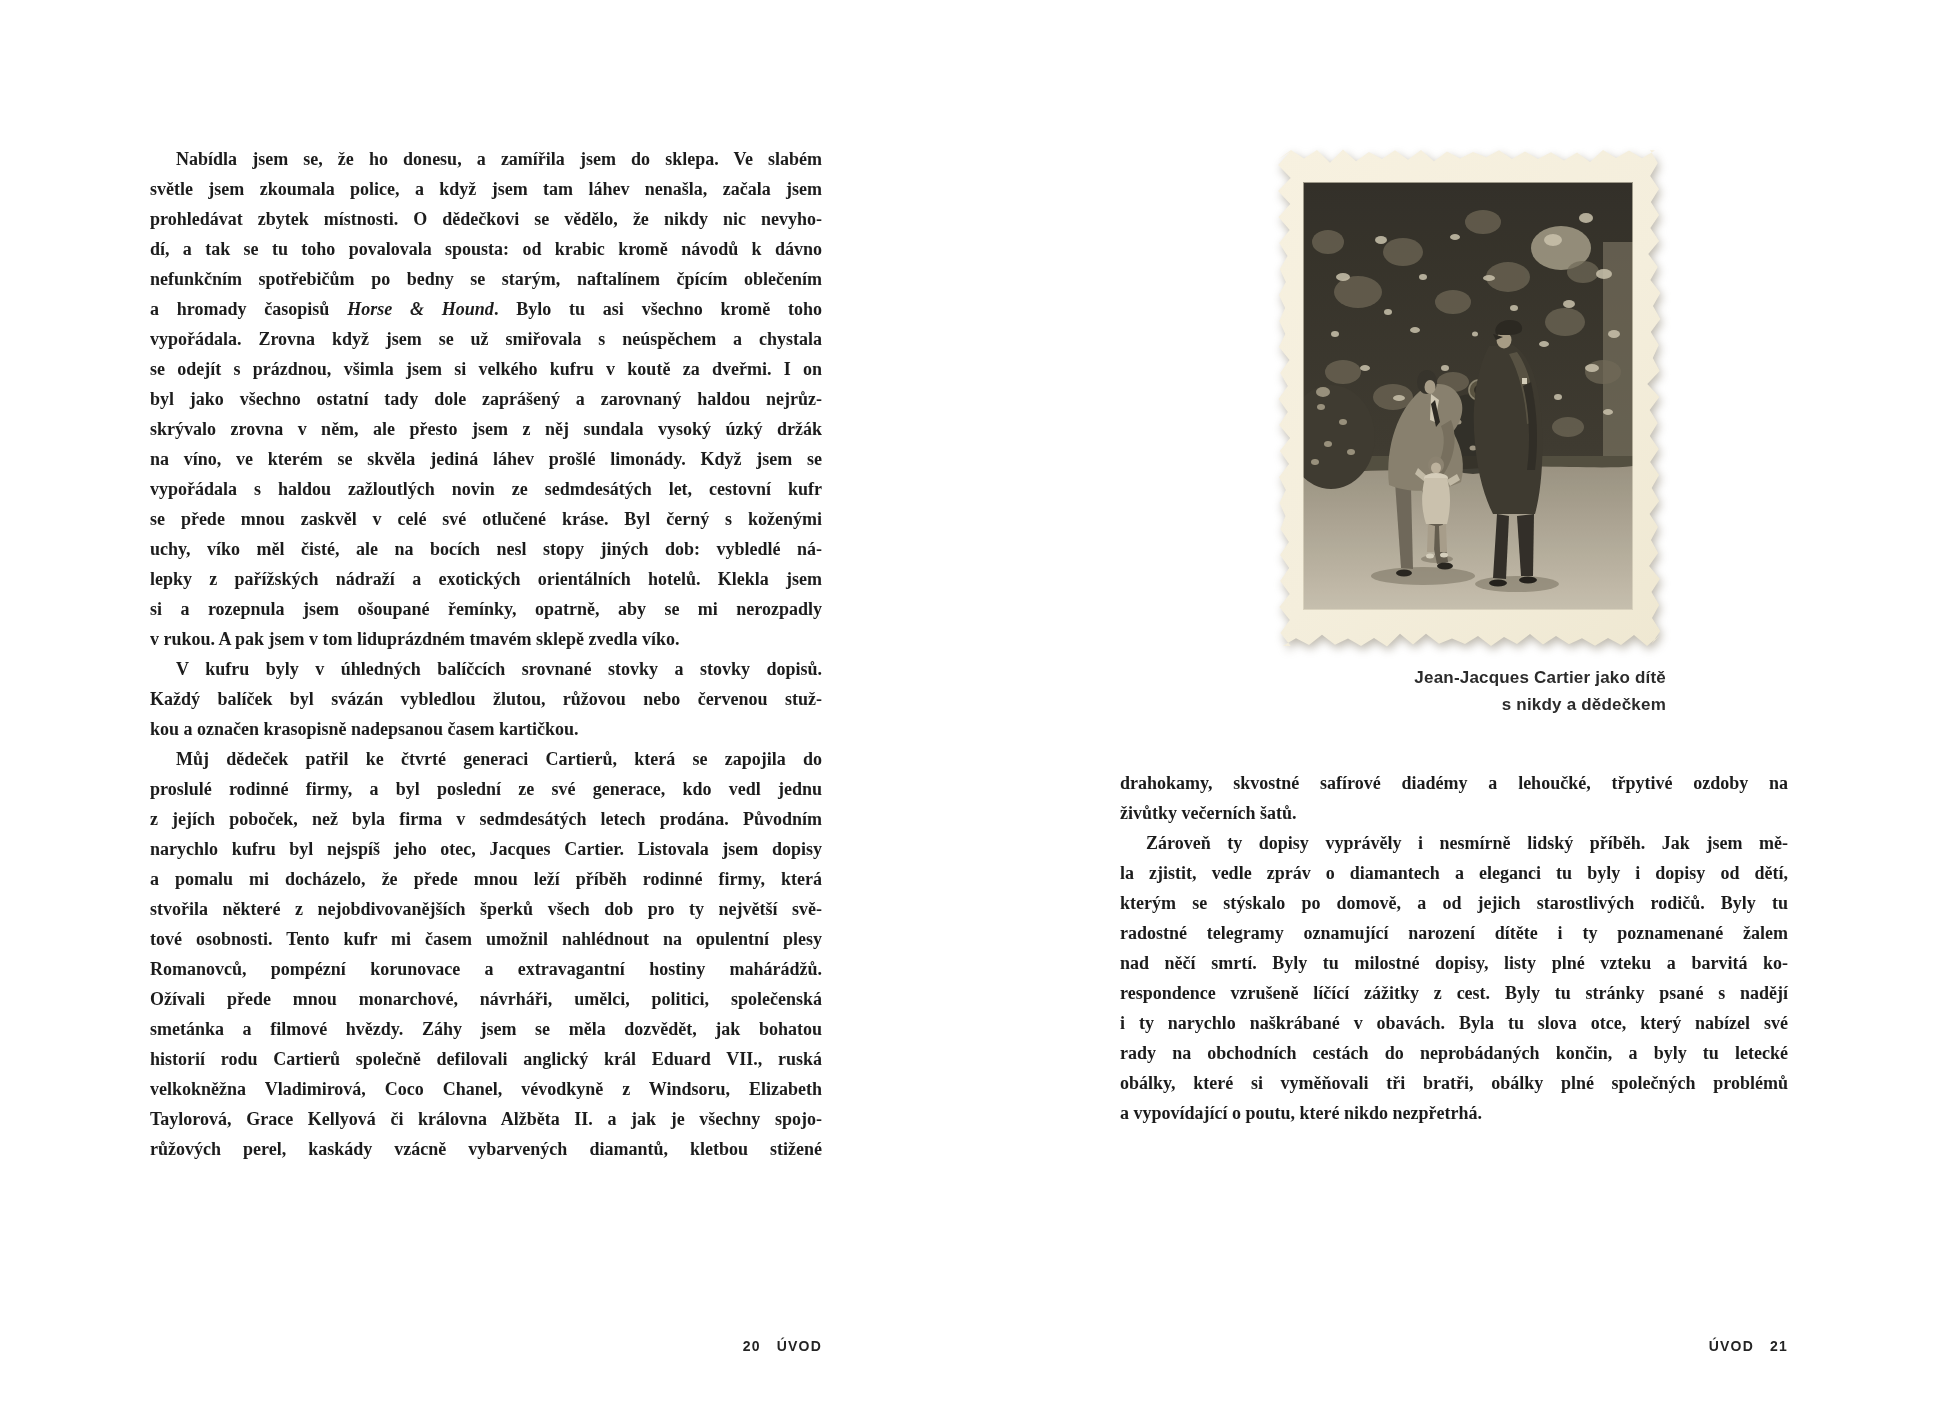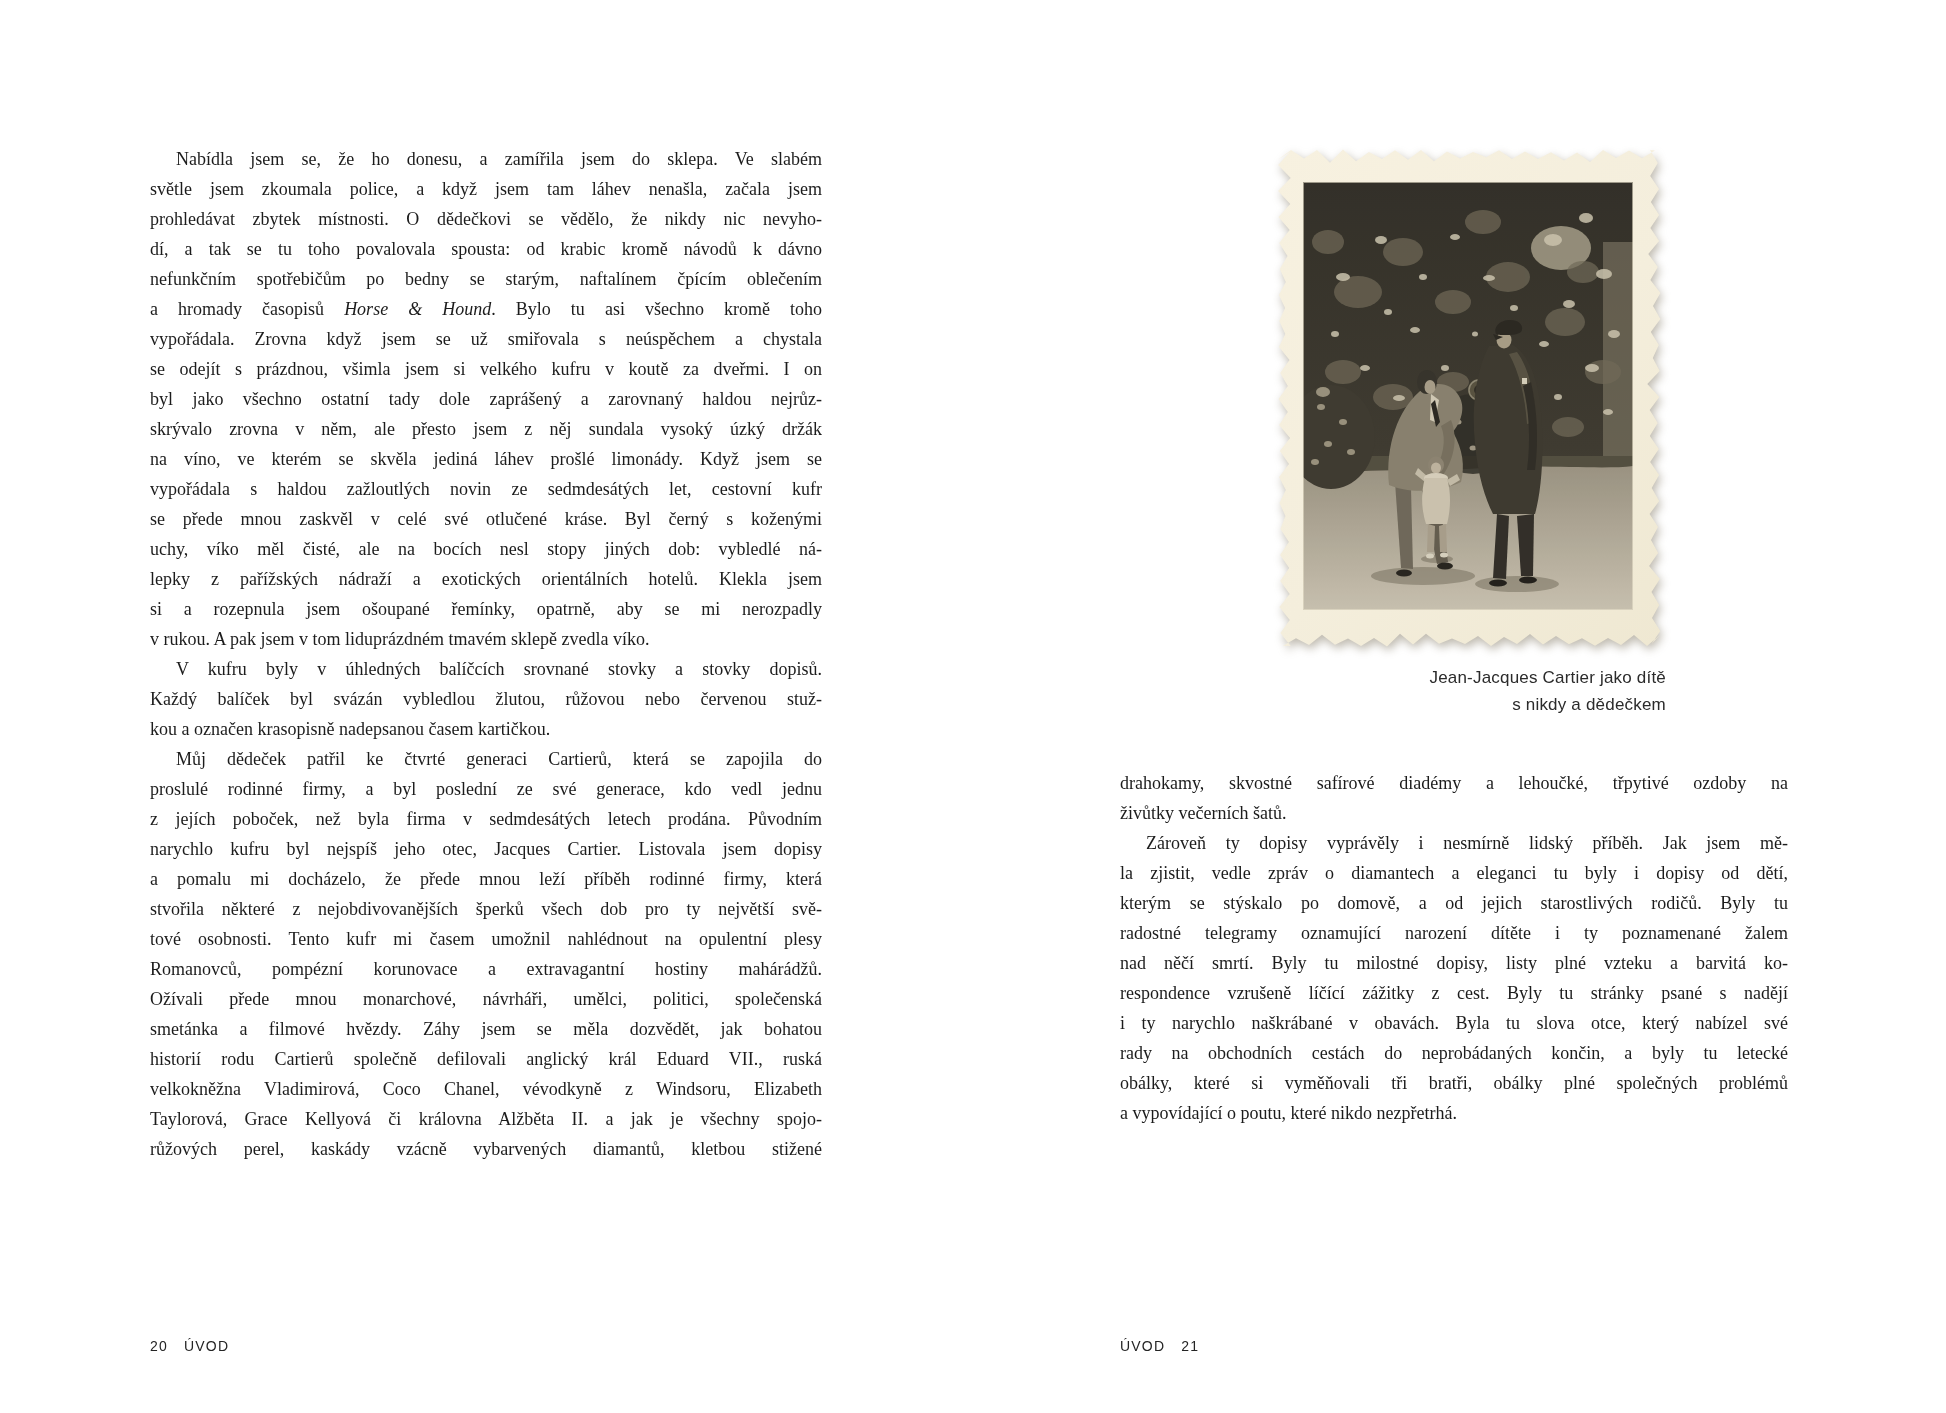"Nabídla jsem se, že ho" .spread { font-weight: none -> bold }
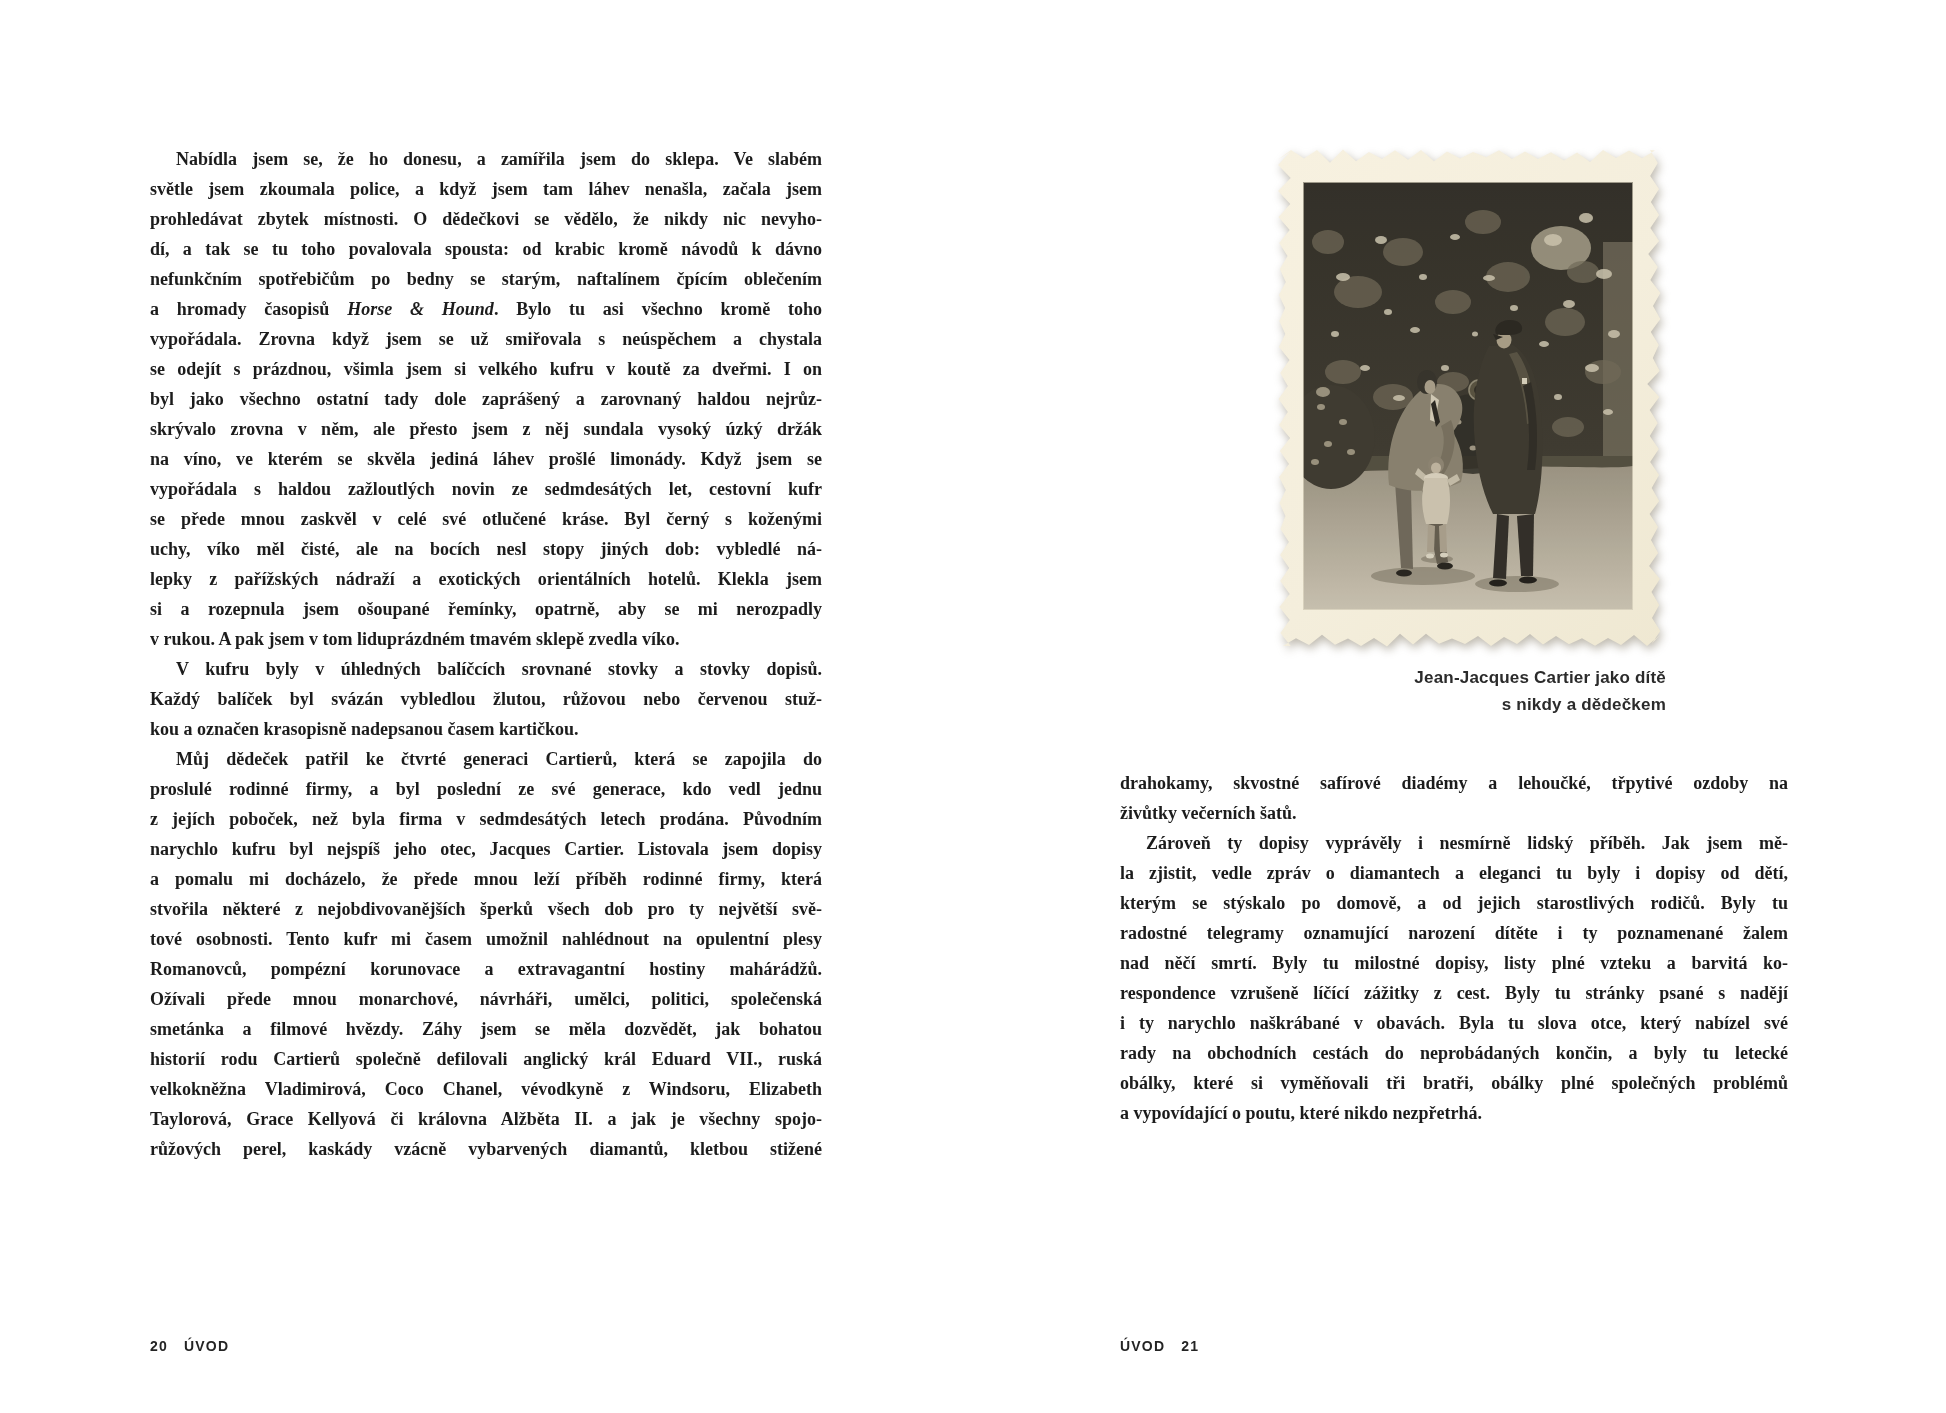"20 ÚVOD" .footer { text-align: left -> right }
